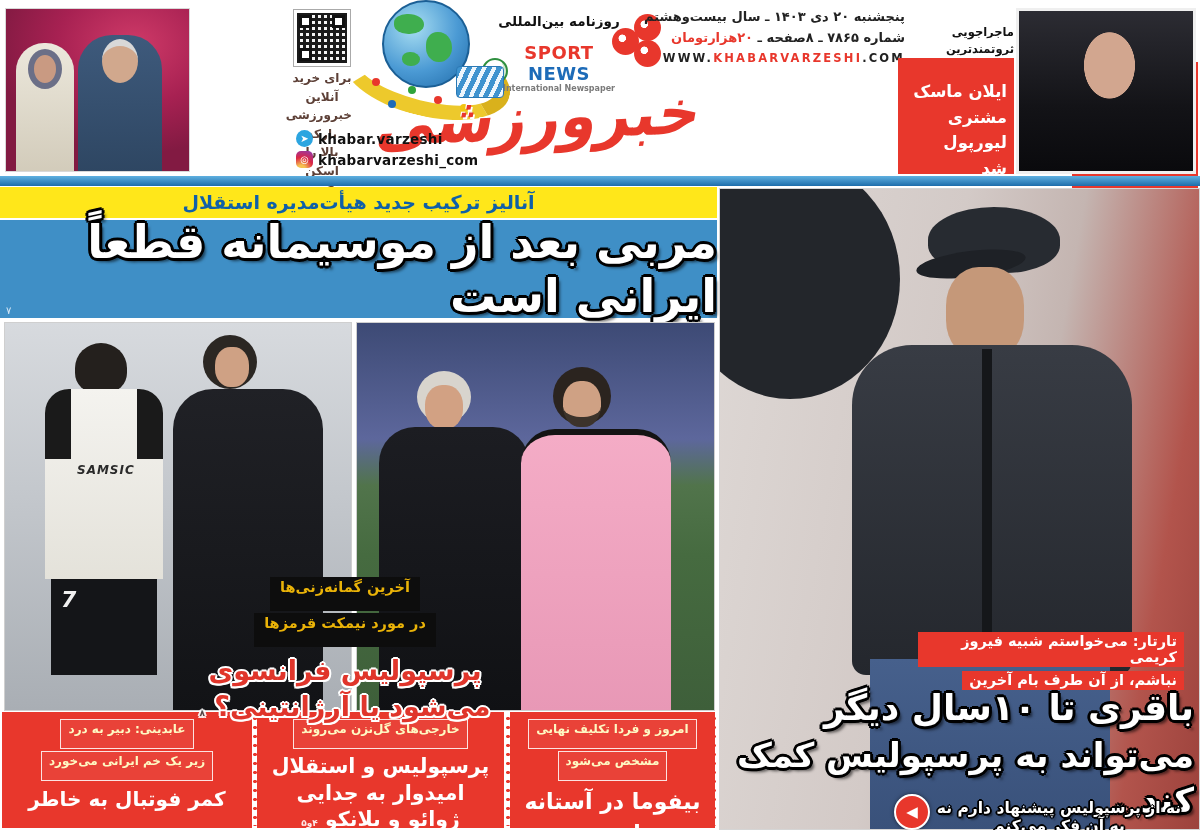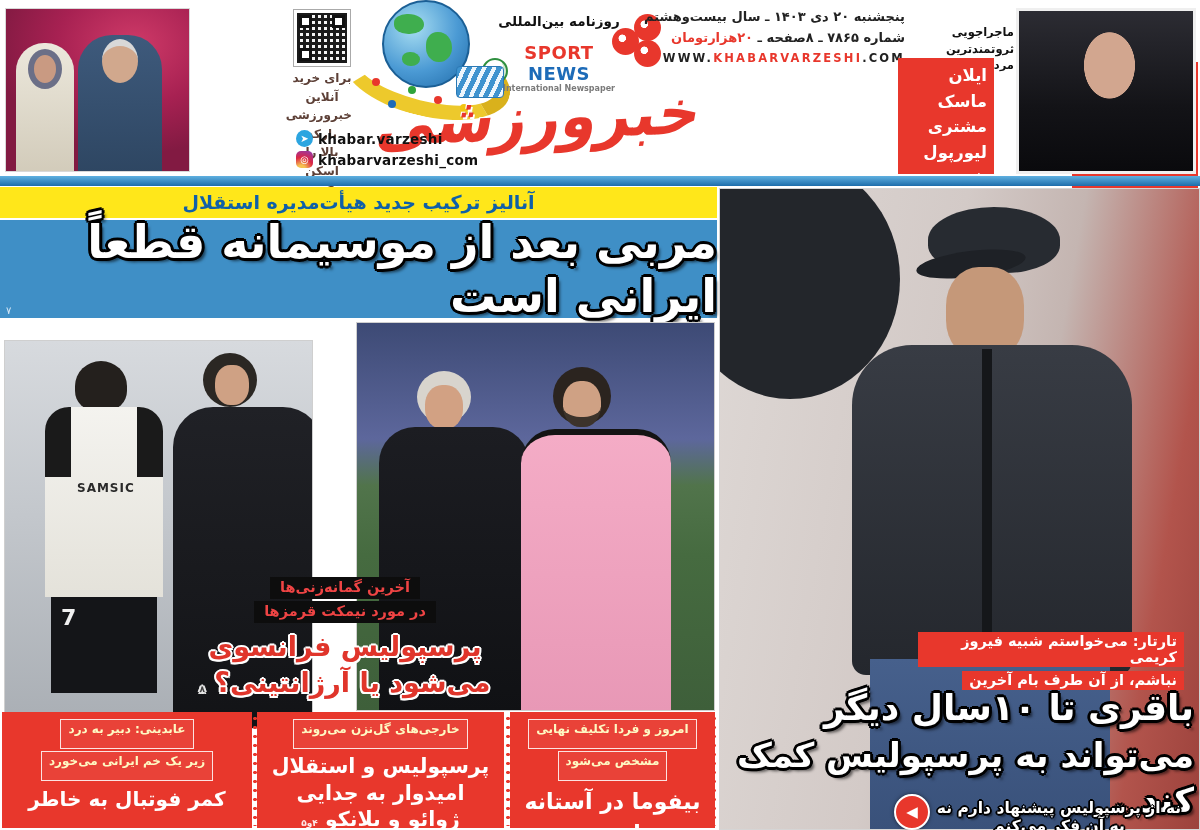"ایلان ماسک" #musk-red { padding: 5px 7px -> 21px 7px; width: 96px -> 116px }
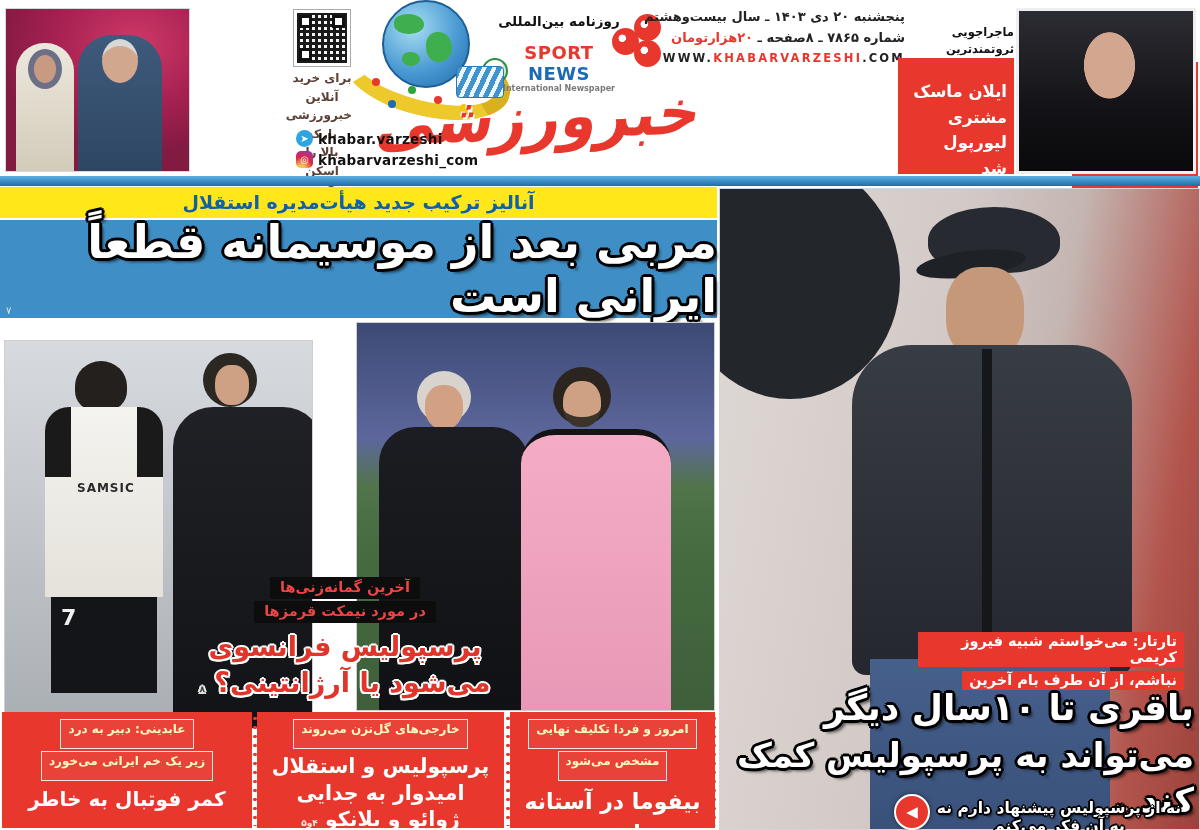"SAMSIC" #photo-left { font-style: none -> italic; top: 340px -> 322px; width: 309px -> 348px }
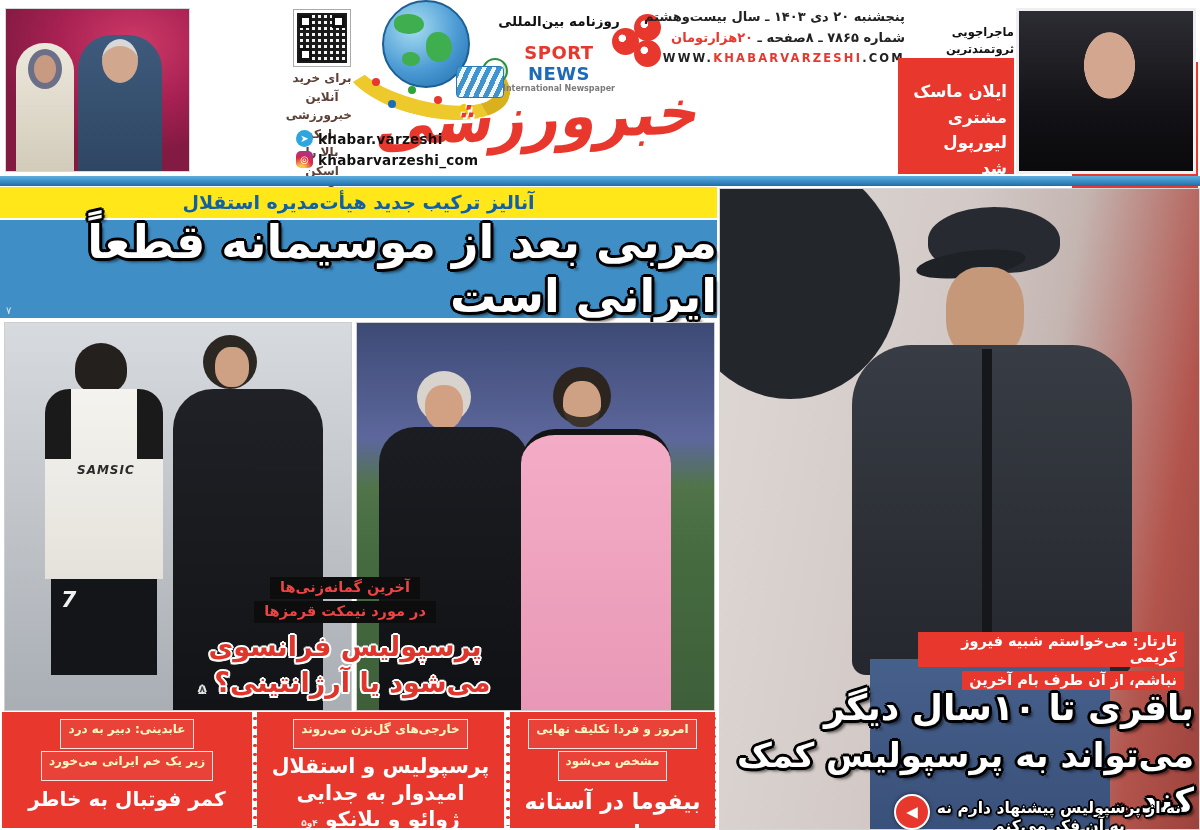"آخرین گمانه‌زنی‌ها" .chip-black { color: #ef4444 -> #eab308; padding: 2px 10px 4px -> 2px 10px 16px }
